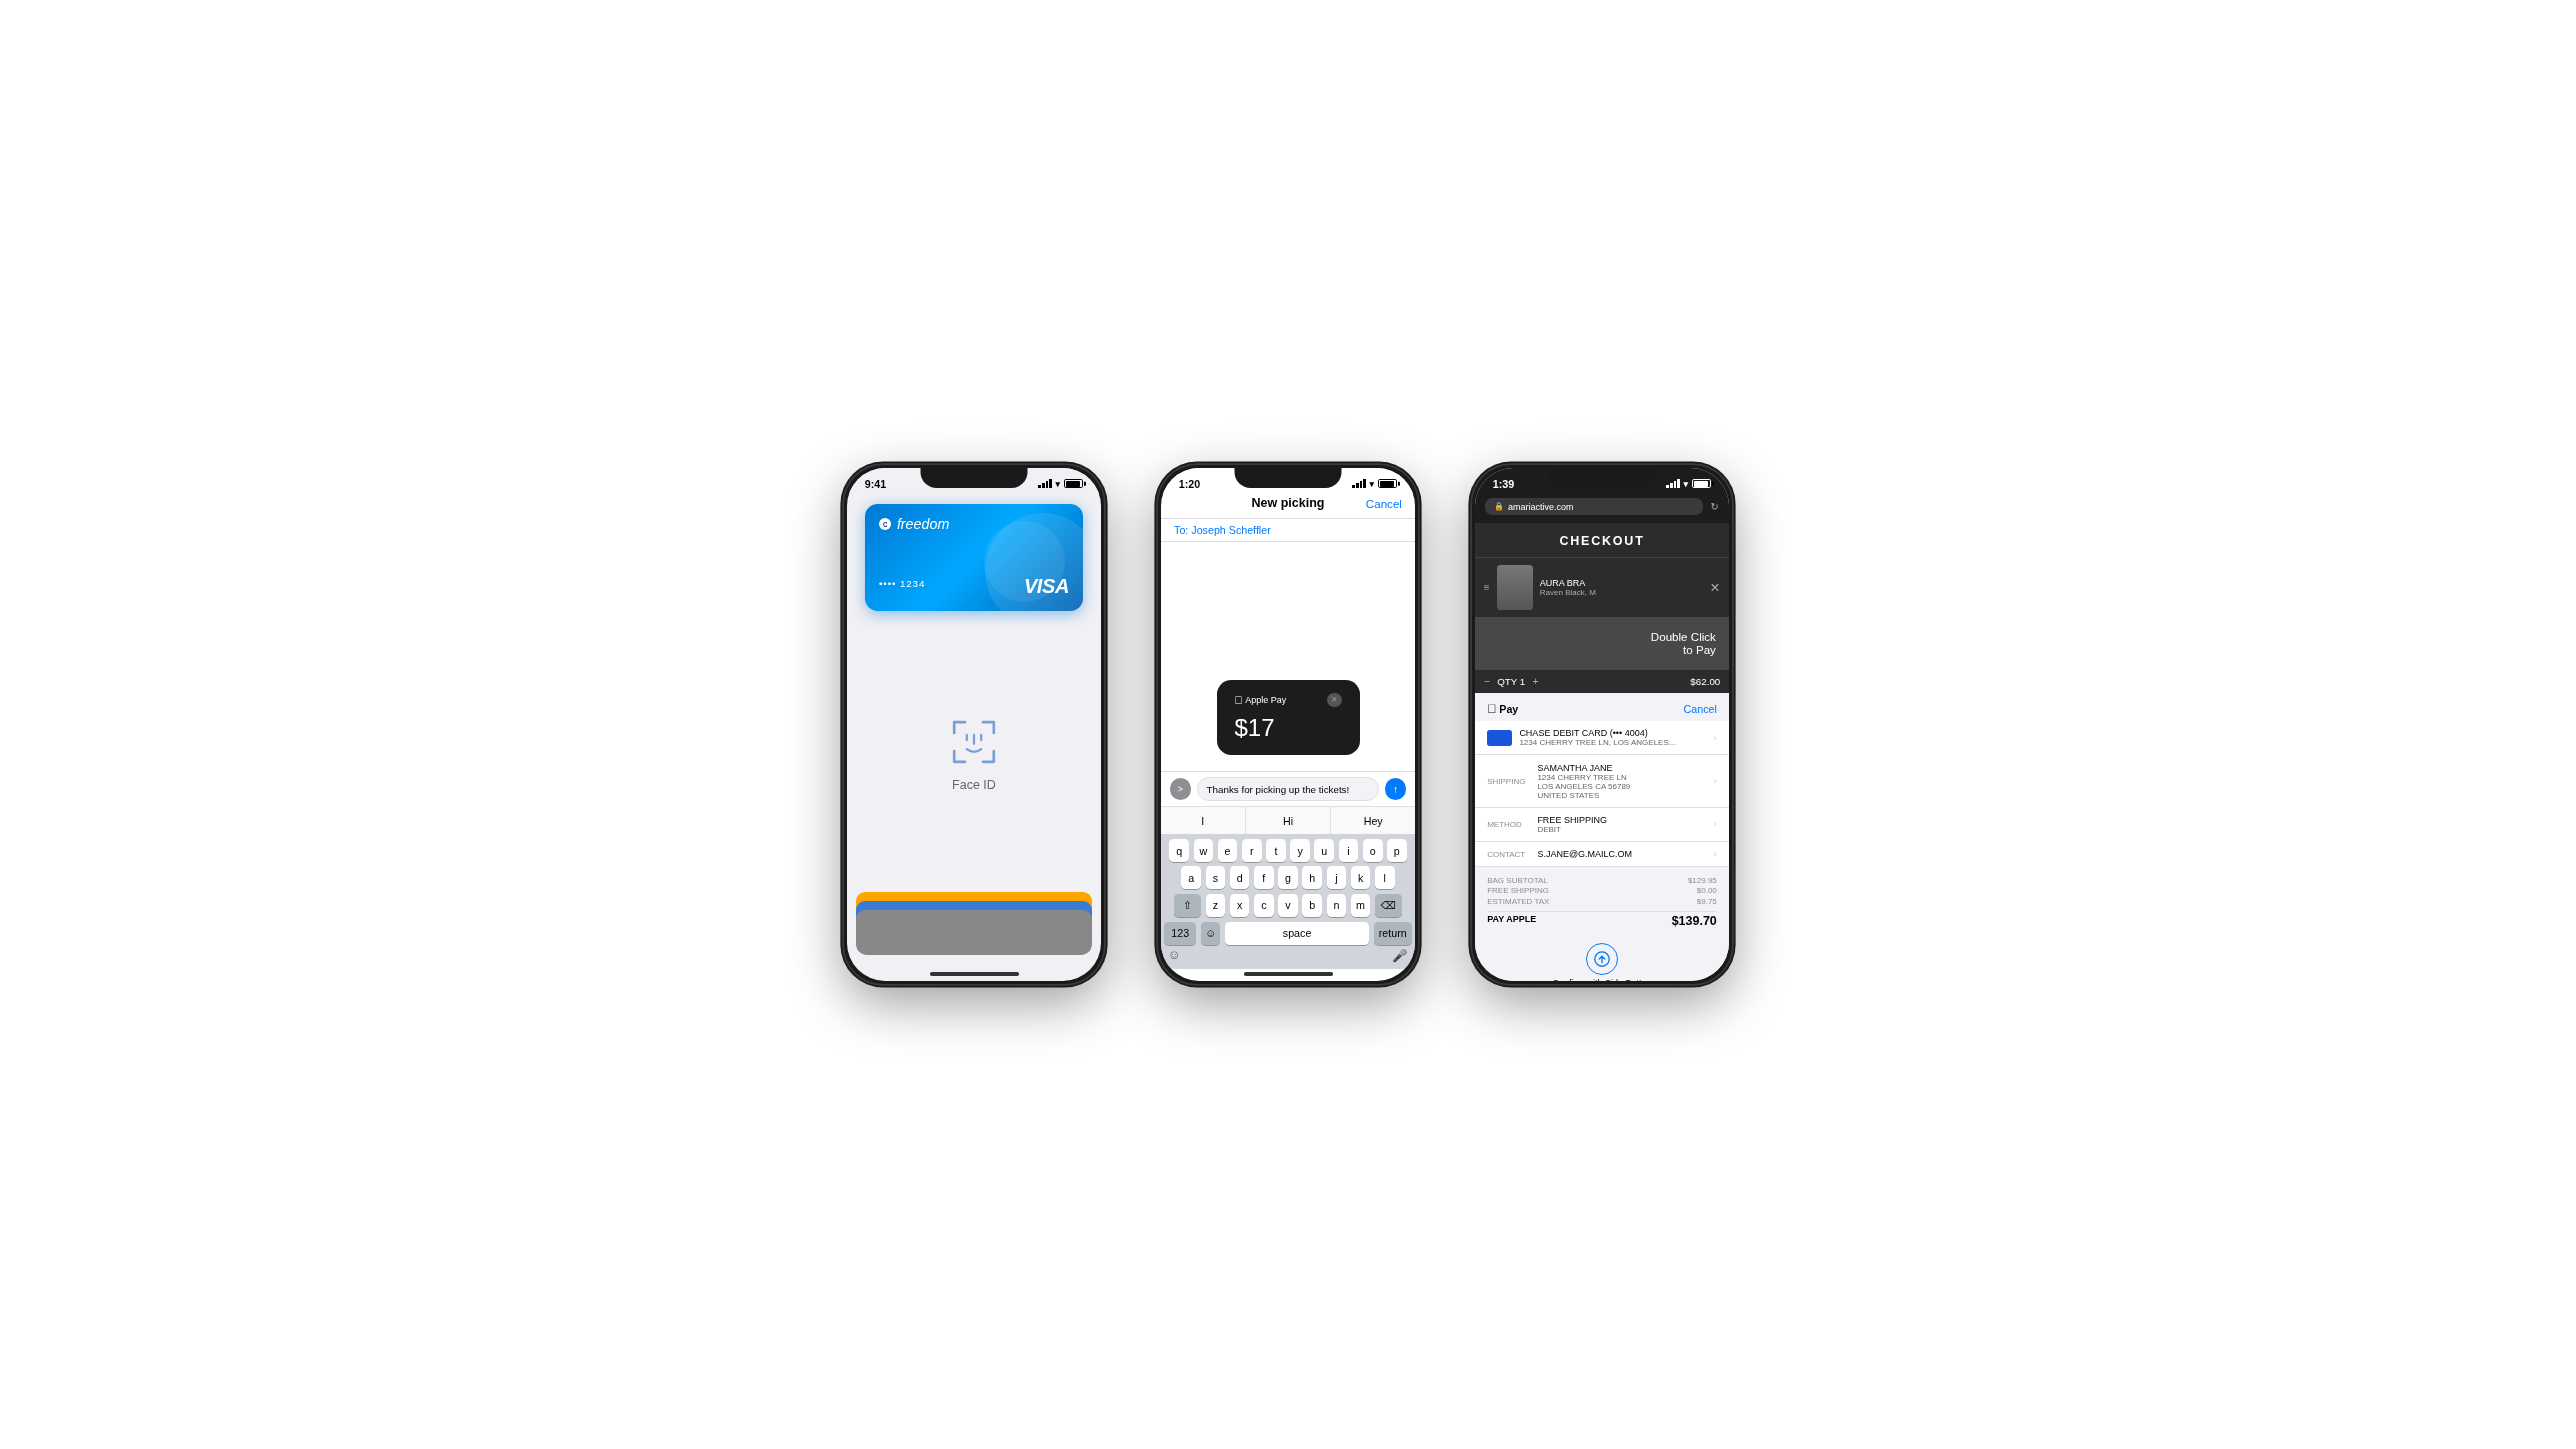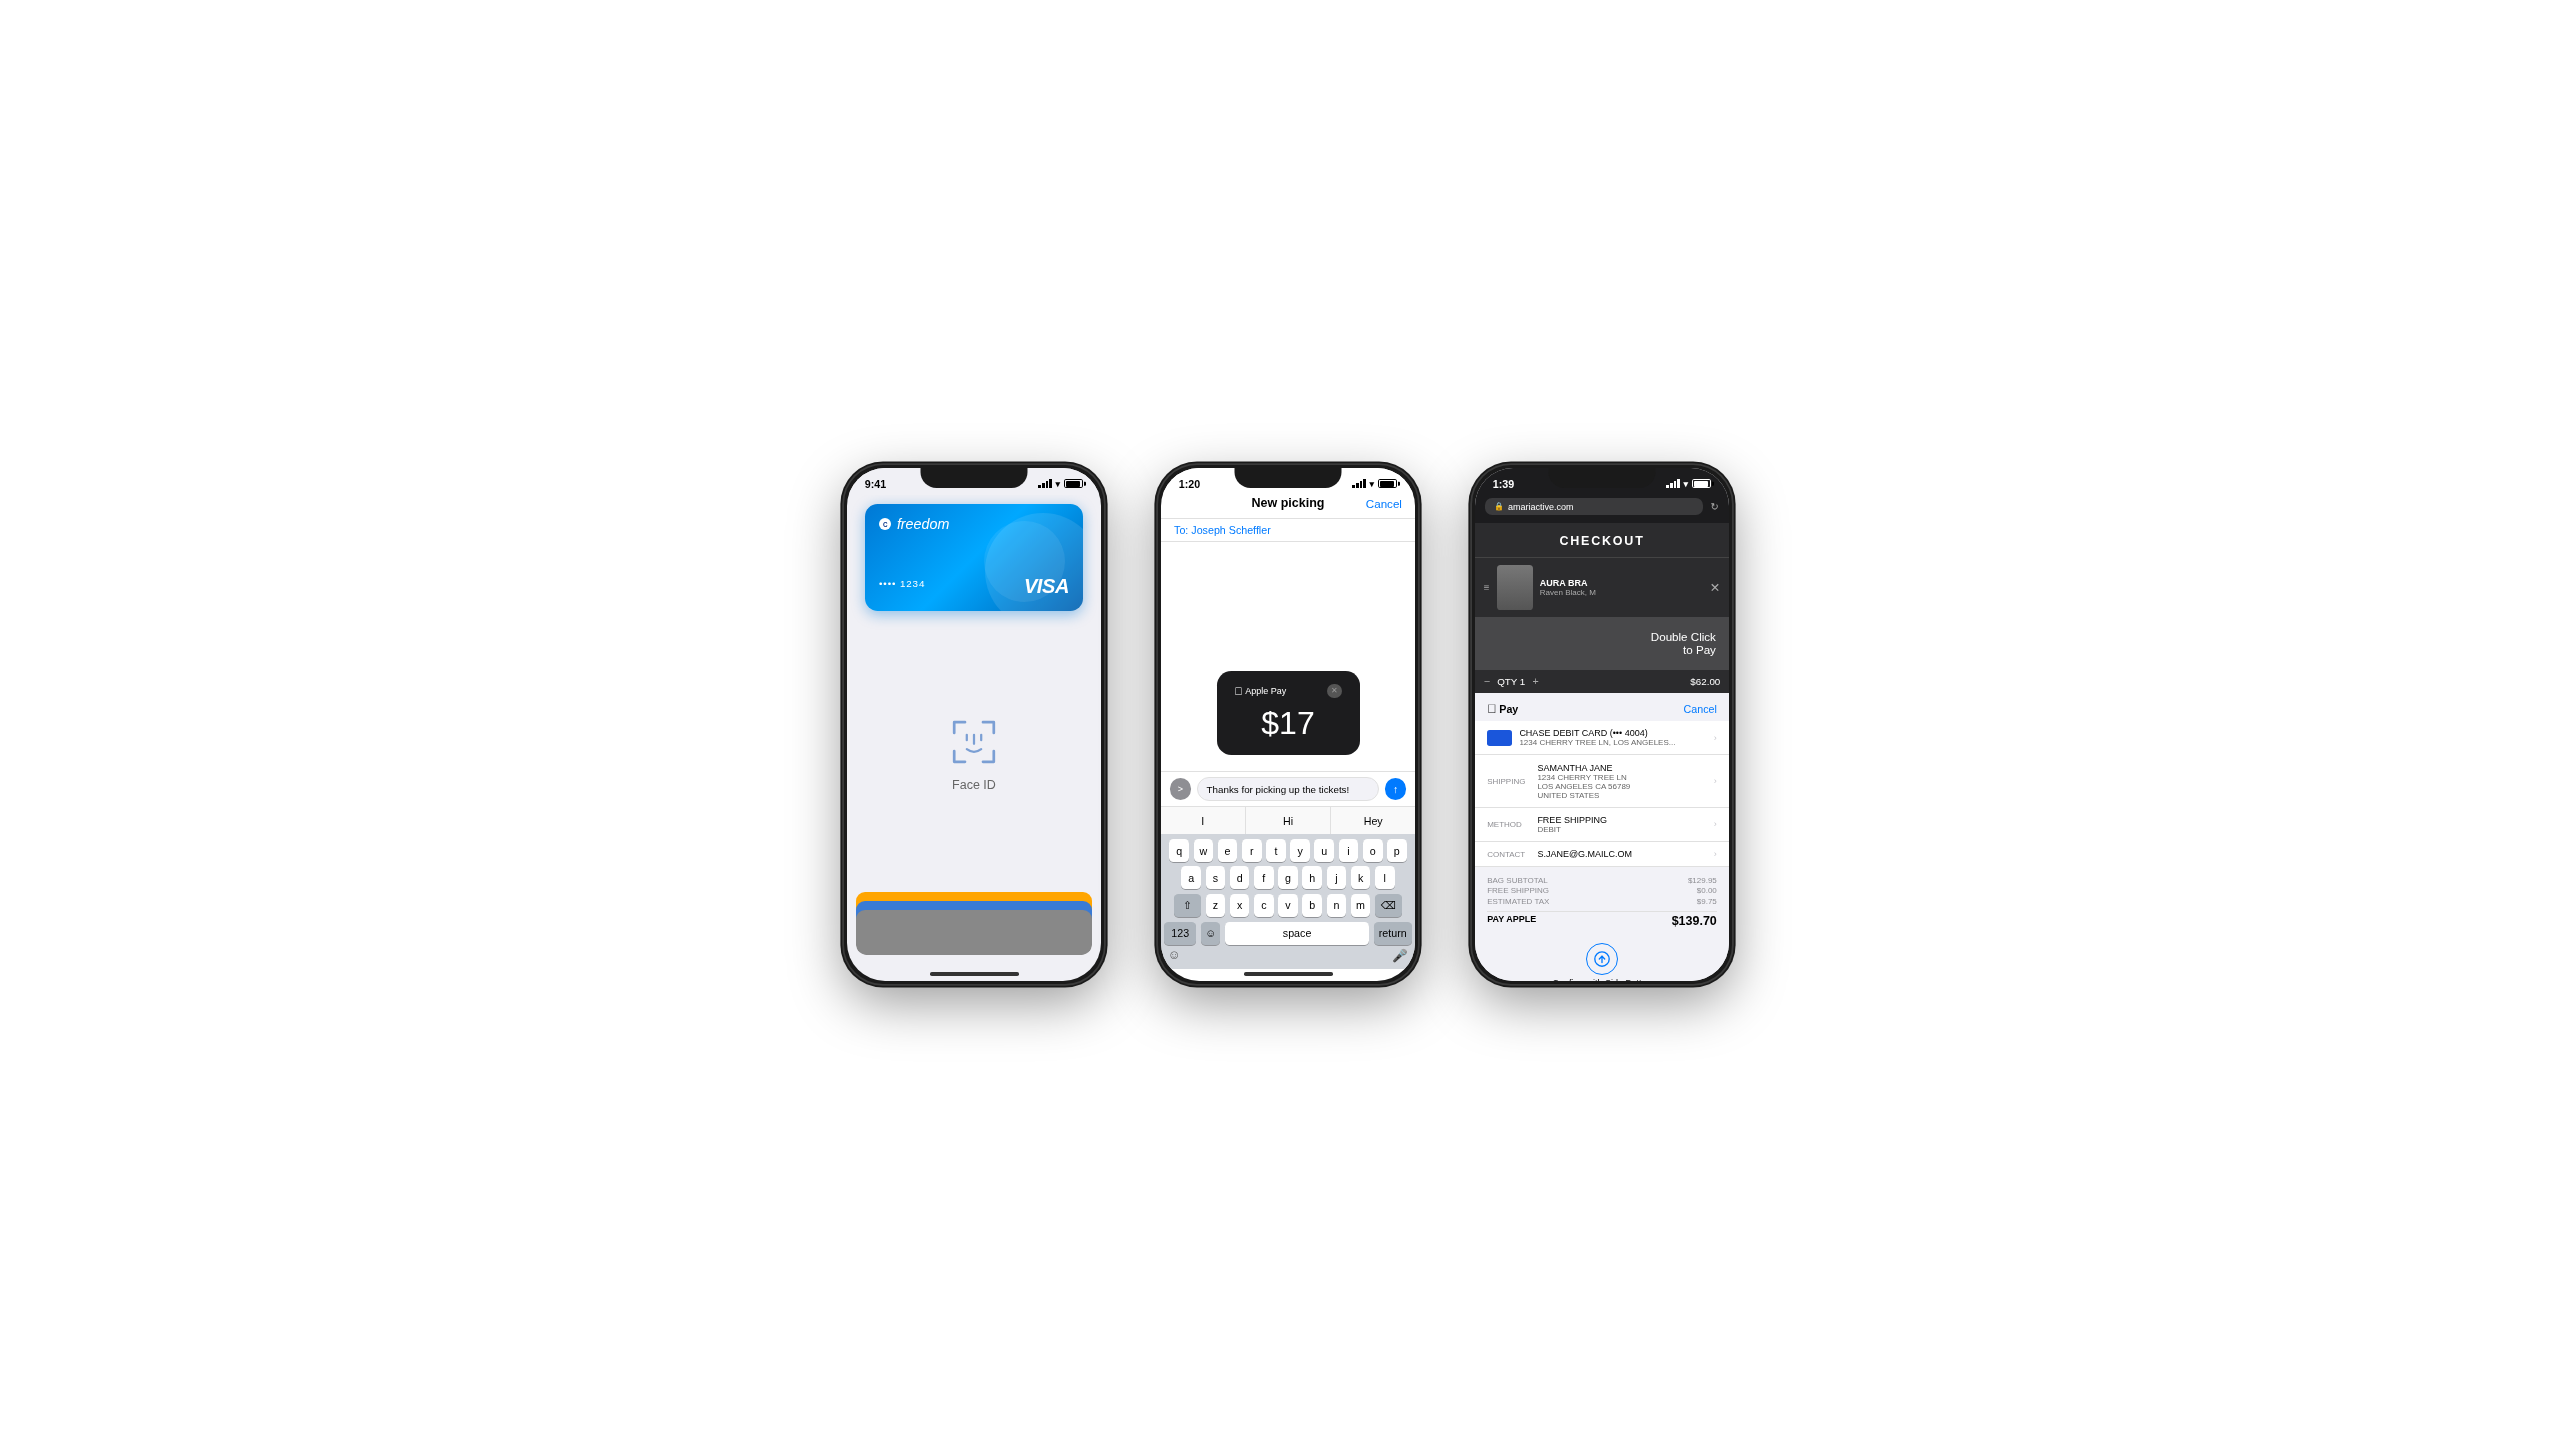"AURA BRA" .product-name { font-weight: 700 -> 400 }
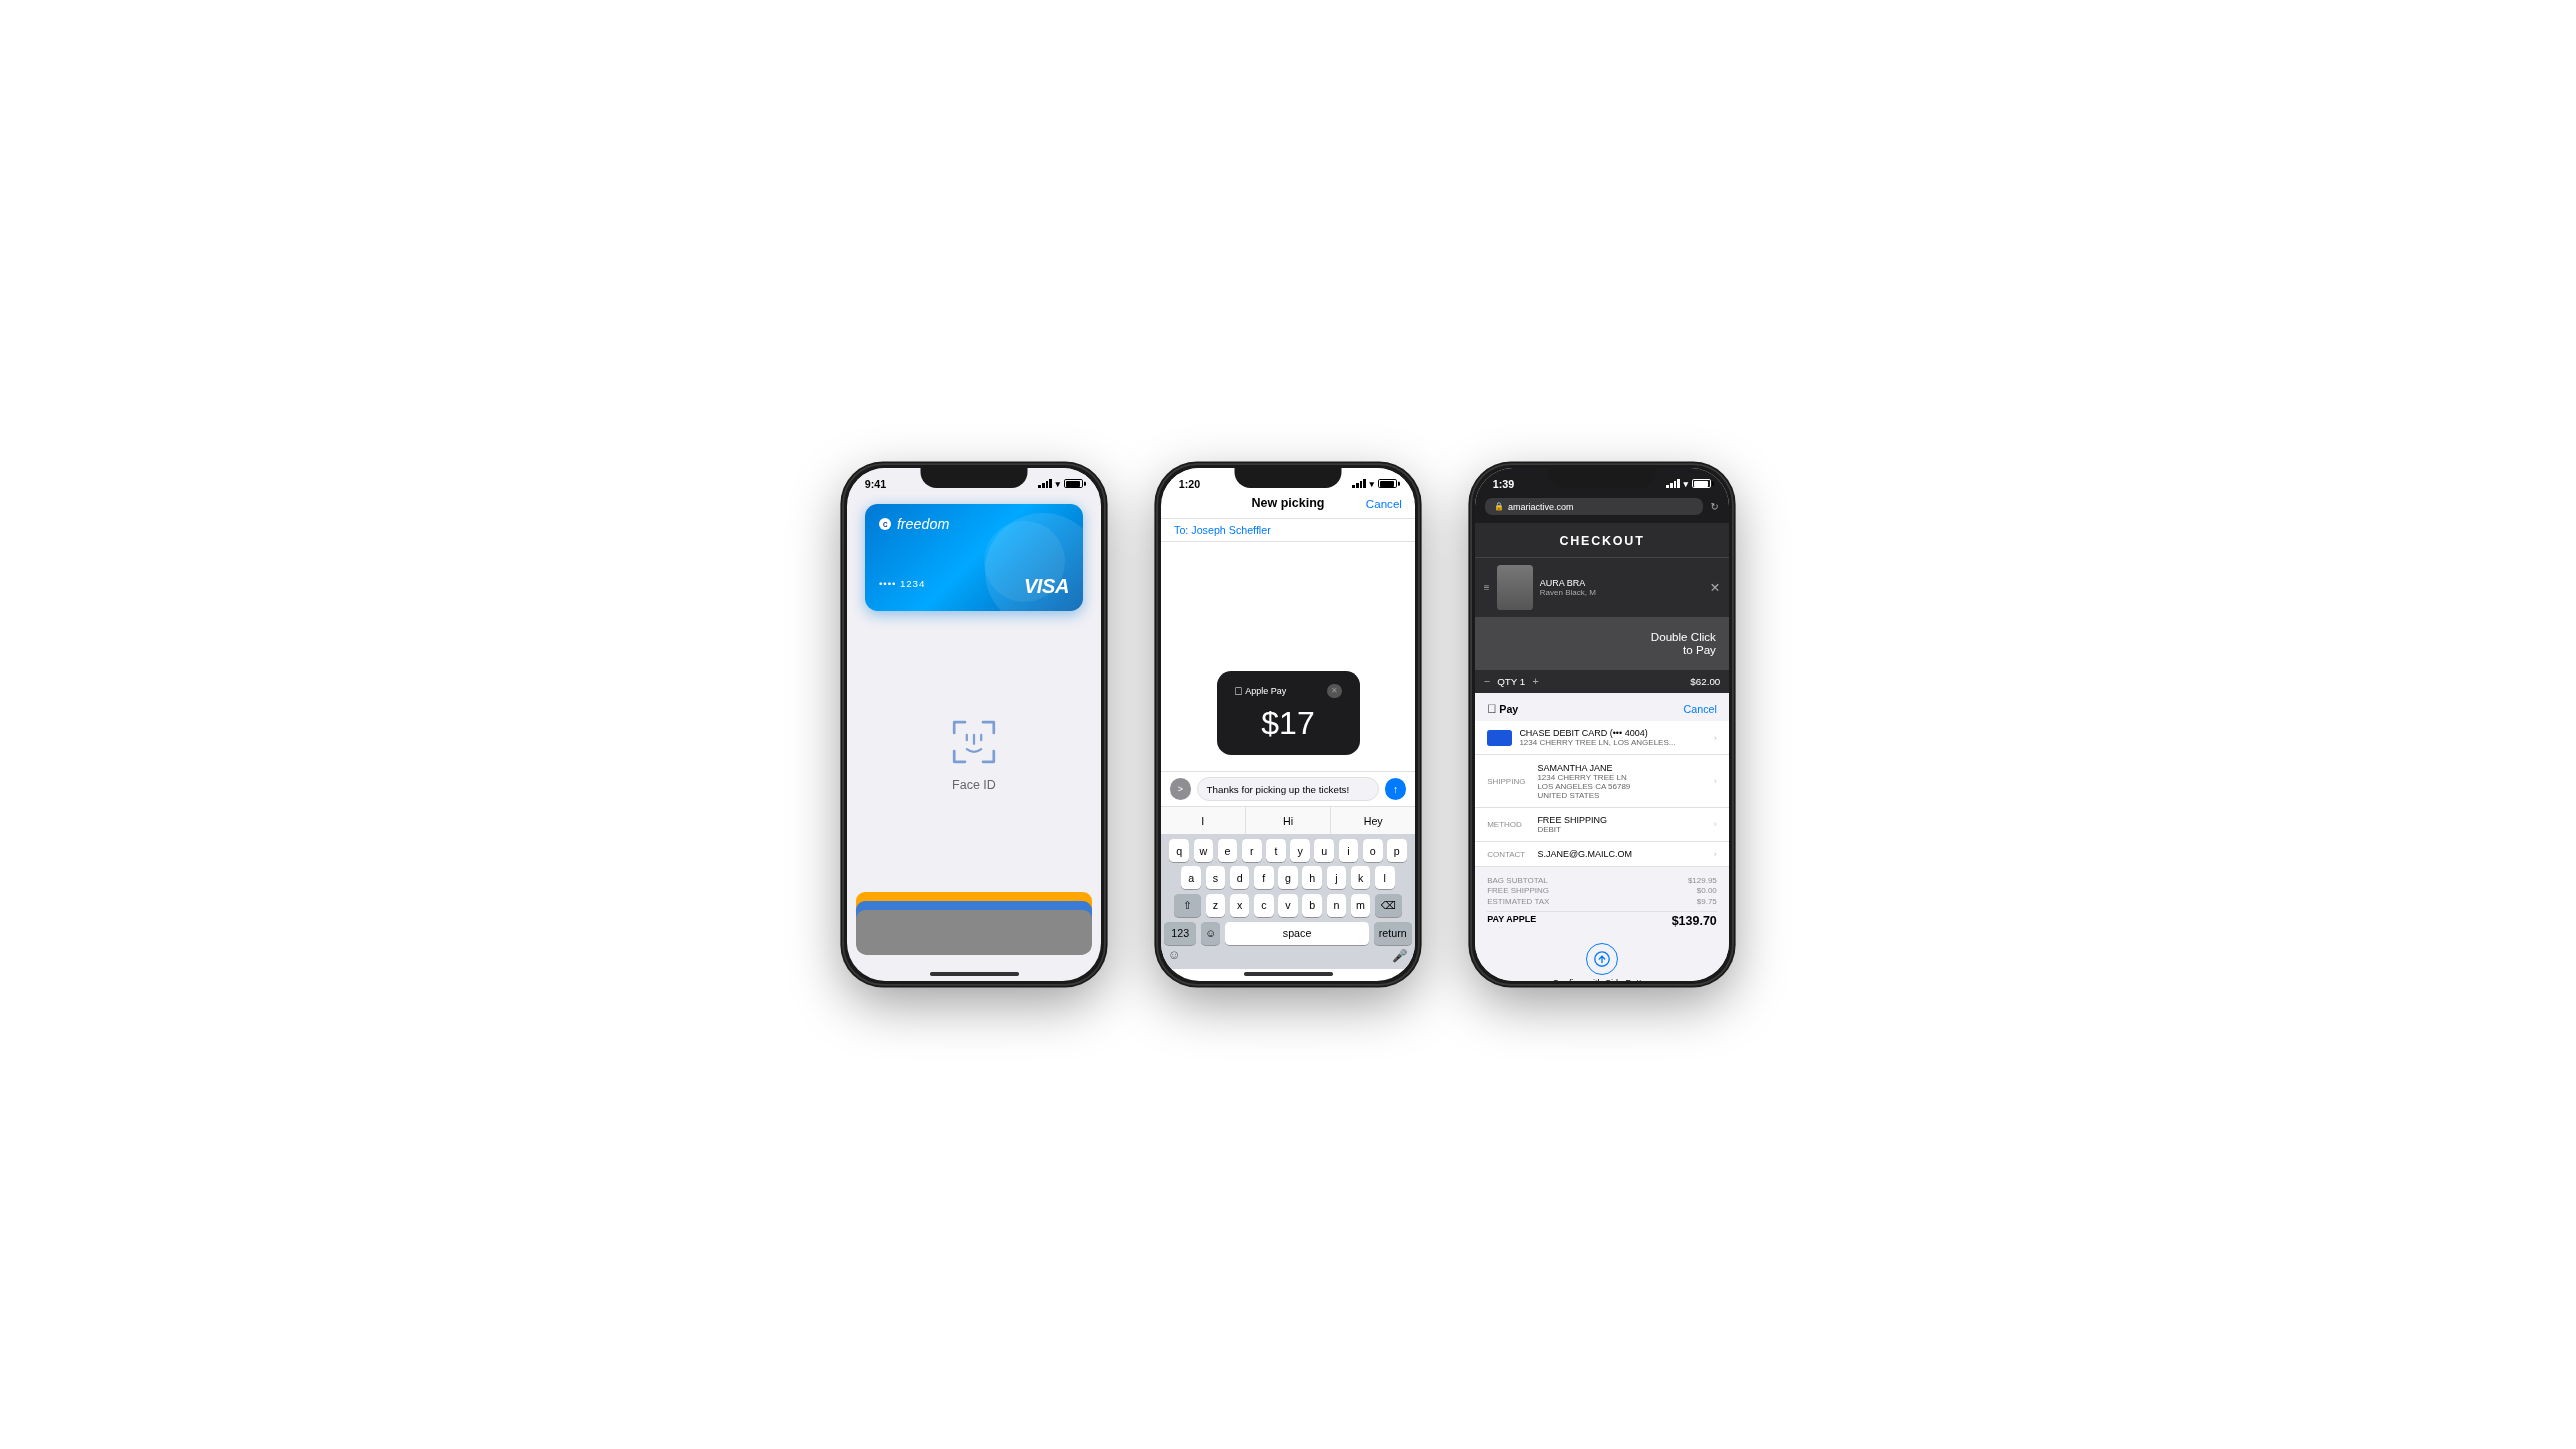"$17" .apple-pay-amount { font-size: 32px -> 24px; text-align: center -> left }
